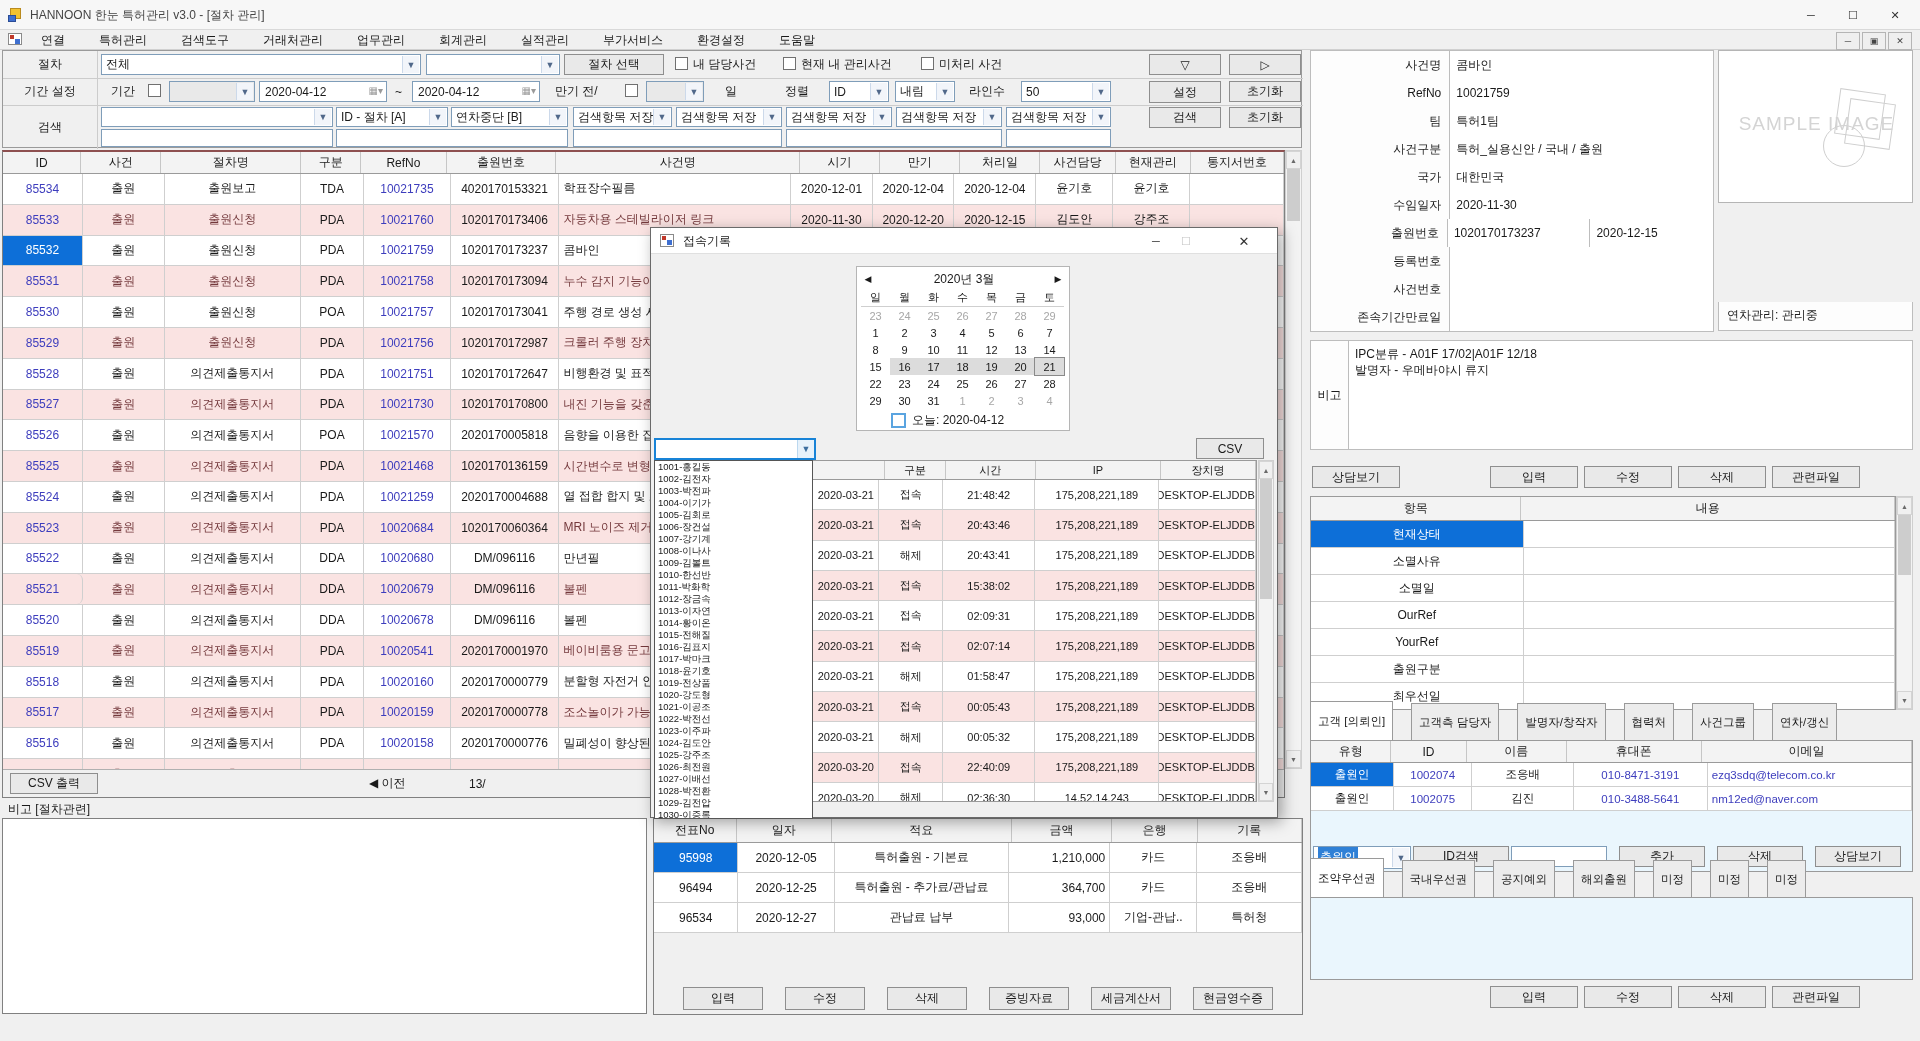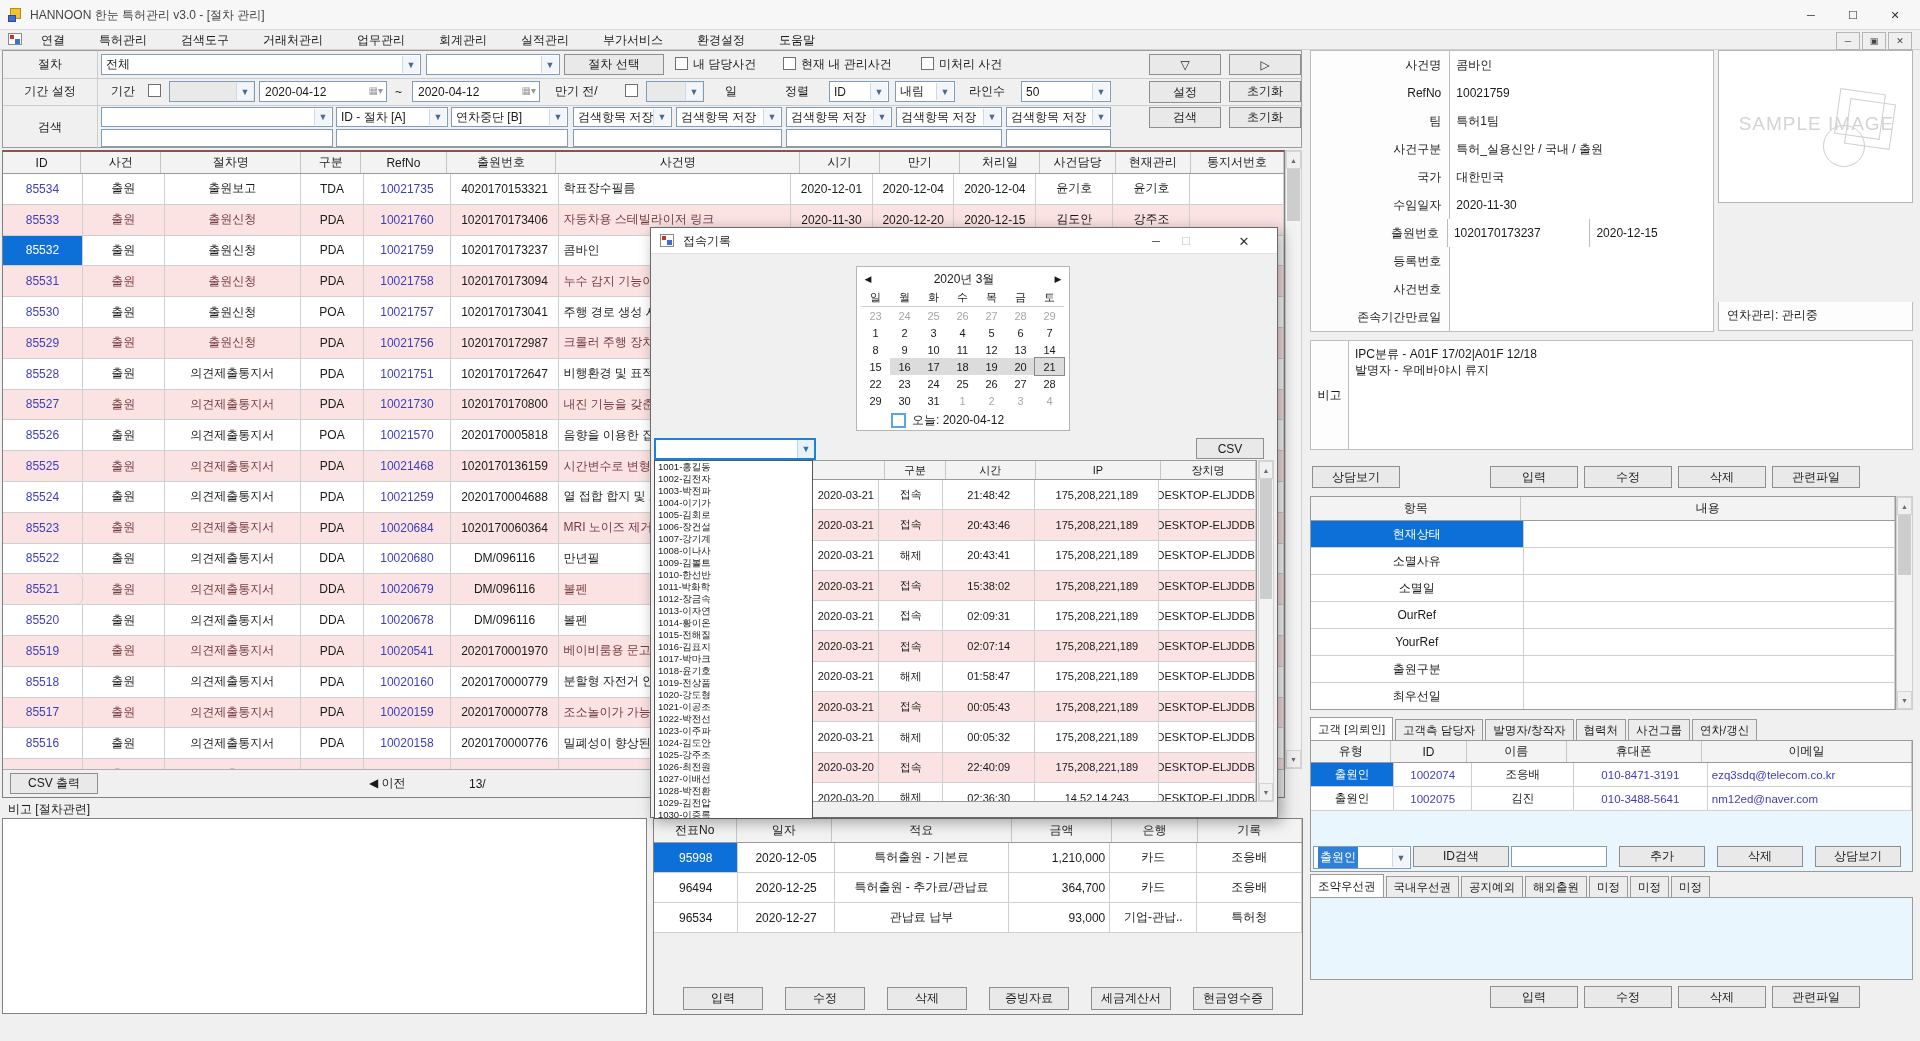"고객 [의뢰인]" .tab { margin-right: 2px -> 18px; padding: 0 7px -> 8px 7px }
